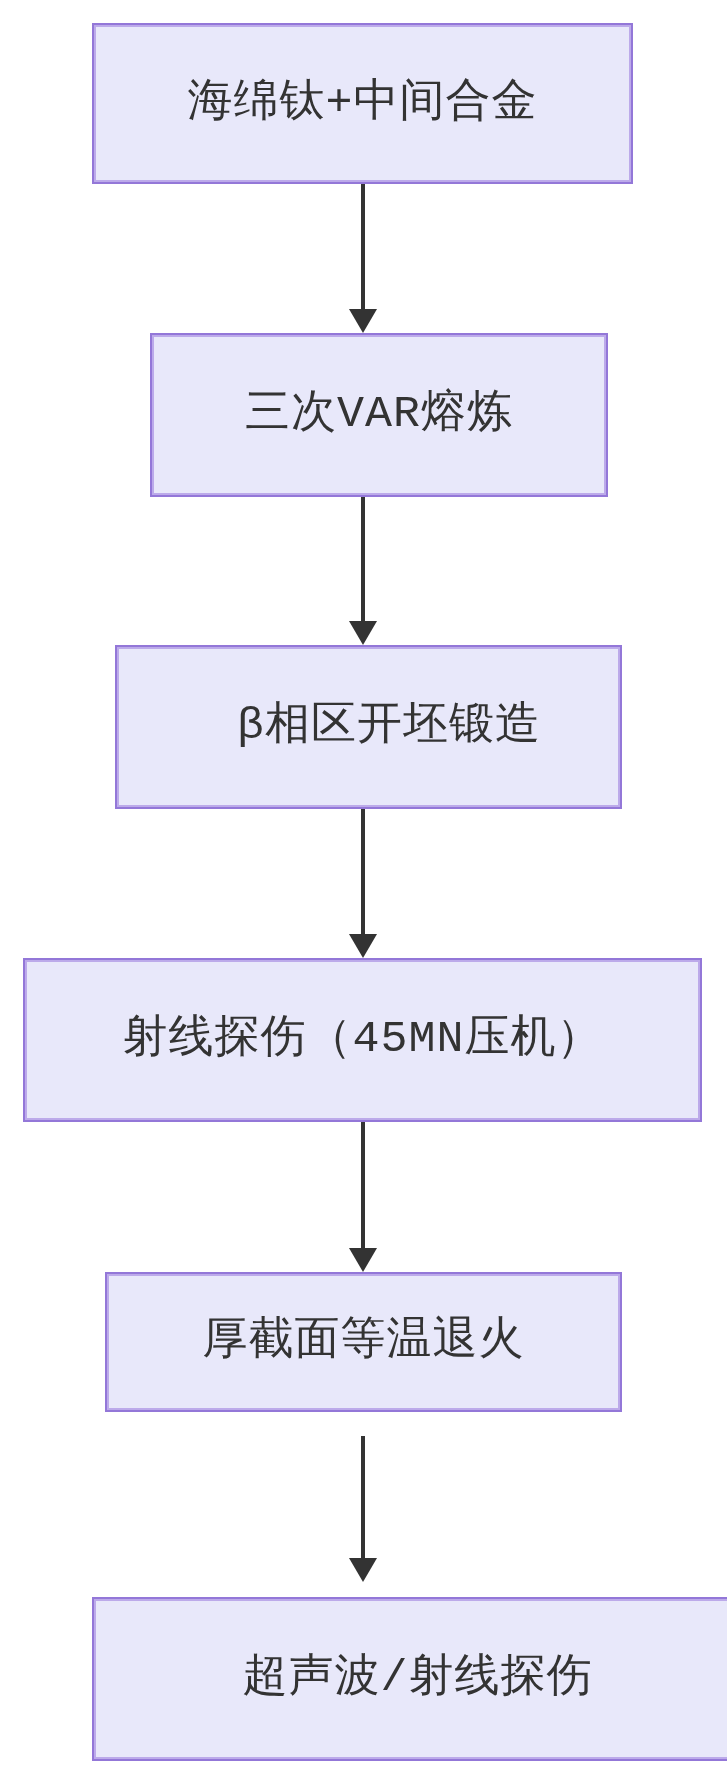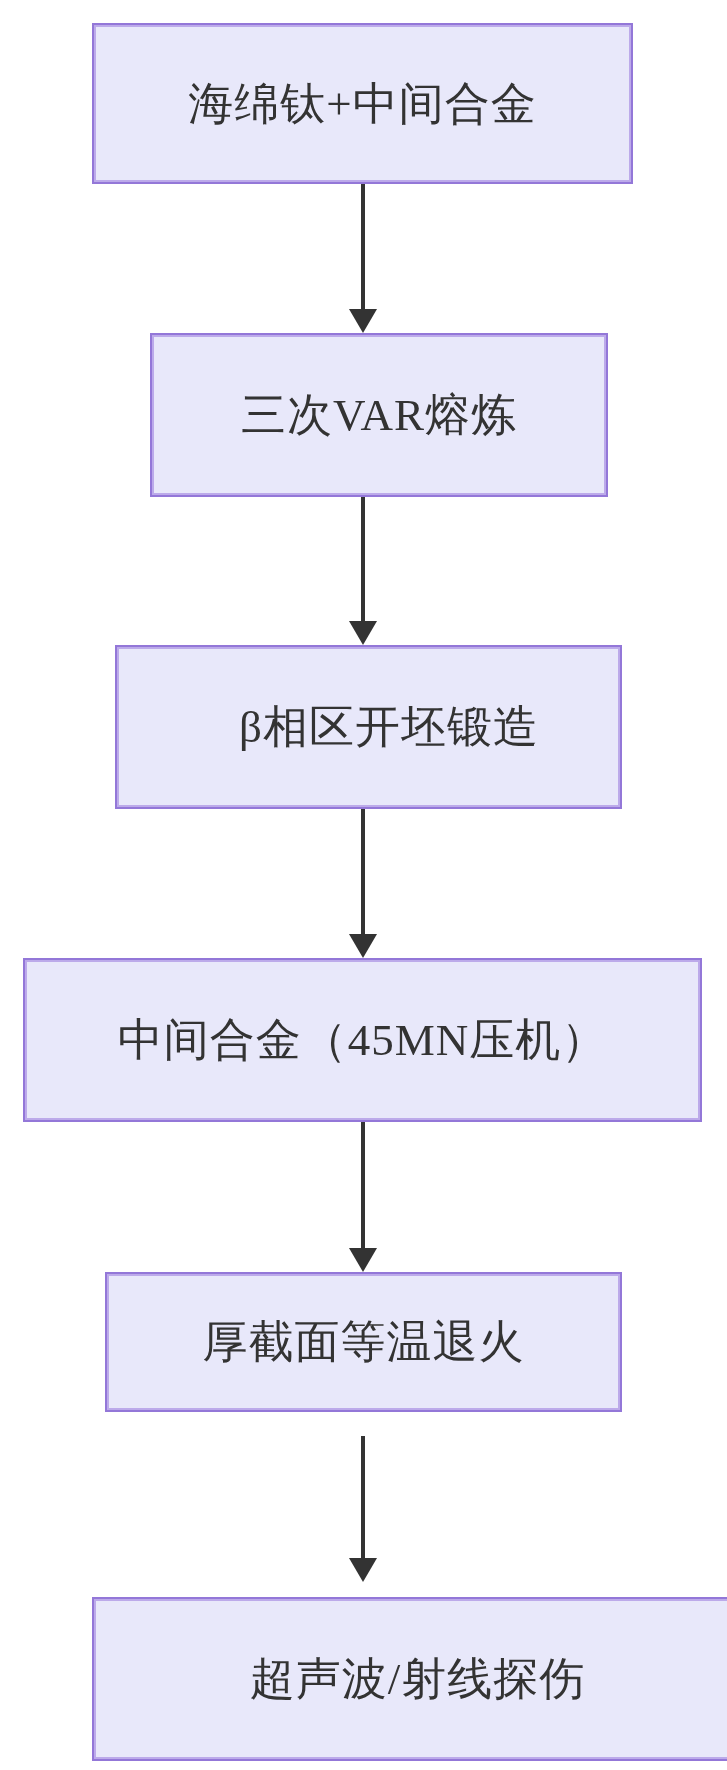"海绵钛+中间合金" .canvas { font-family: Liberation Serif, serif -> Liberation Mono, monospace }
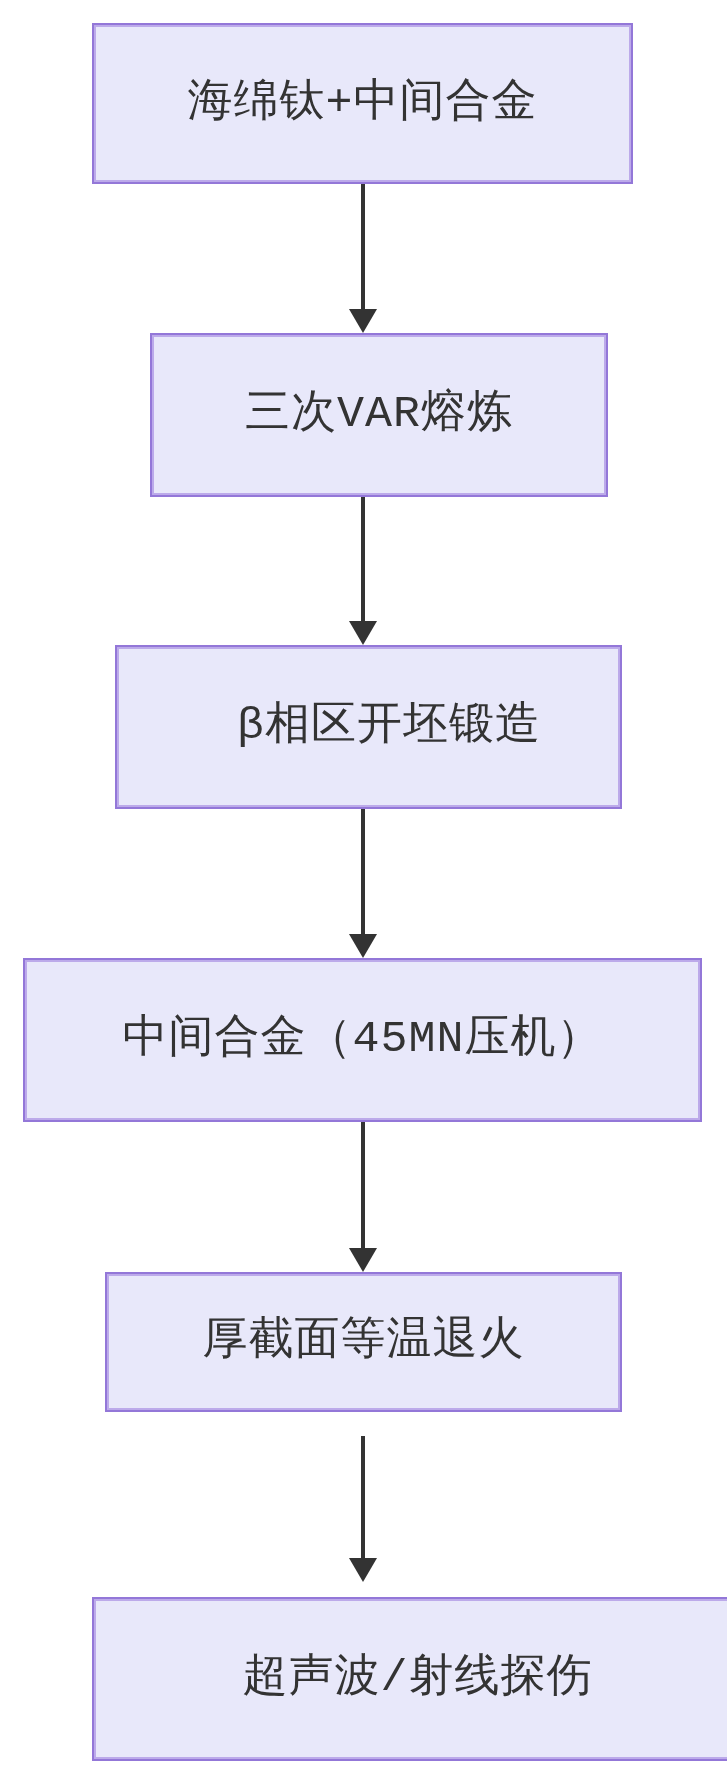"中间合金（45MN压机）" span.node-label { text: 中间合金 -> 射线探伤 }
